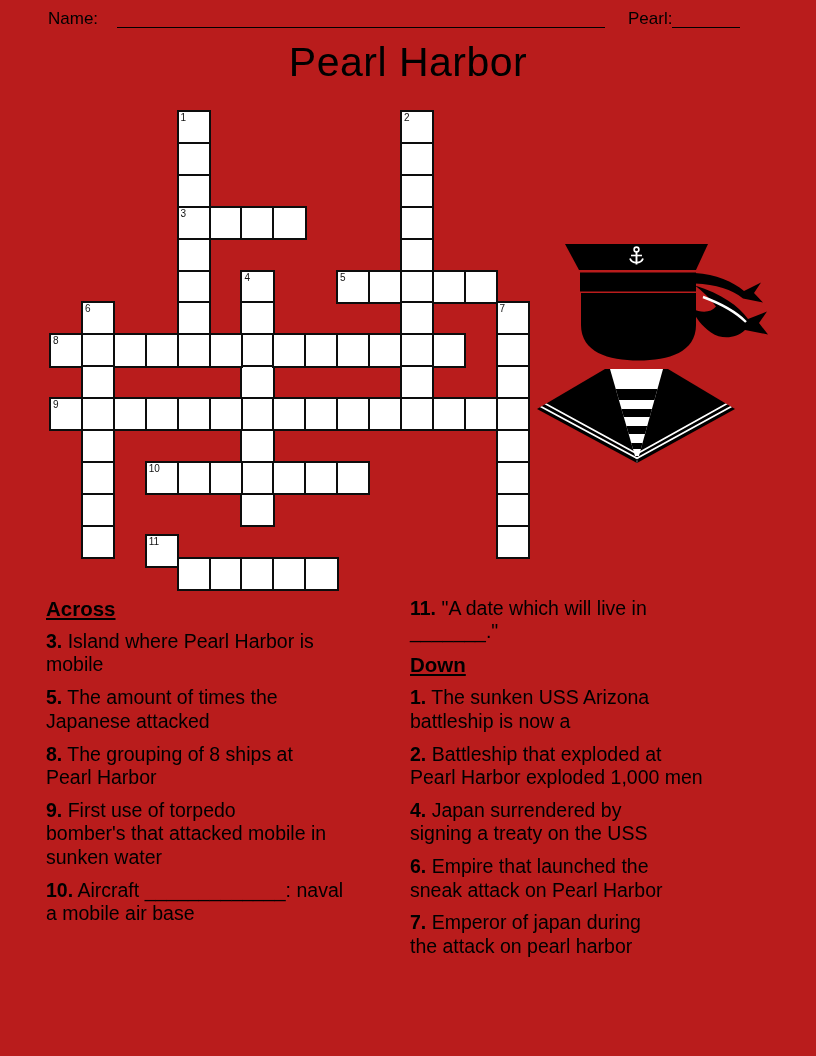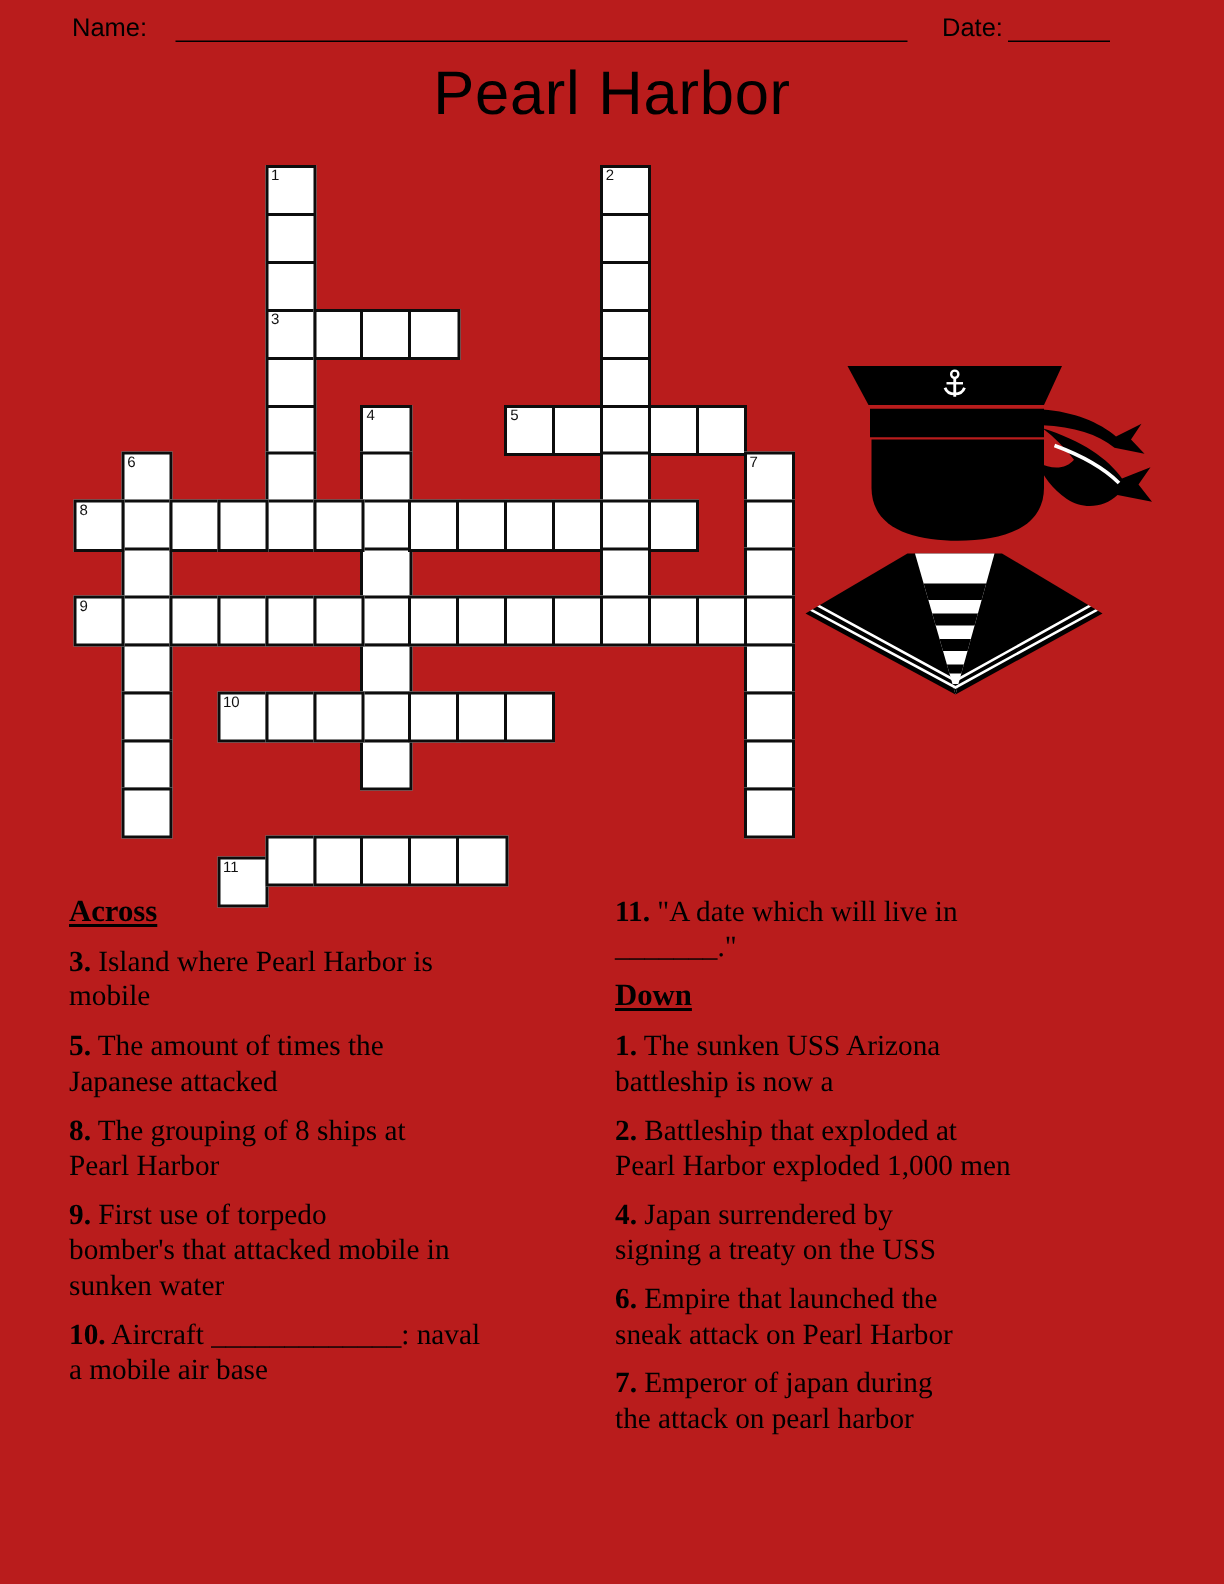"Date:" span.abs { text: Date -> Pearl }
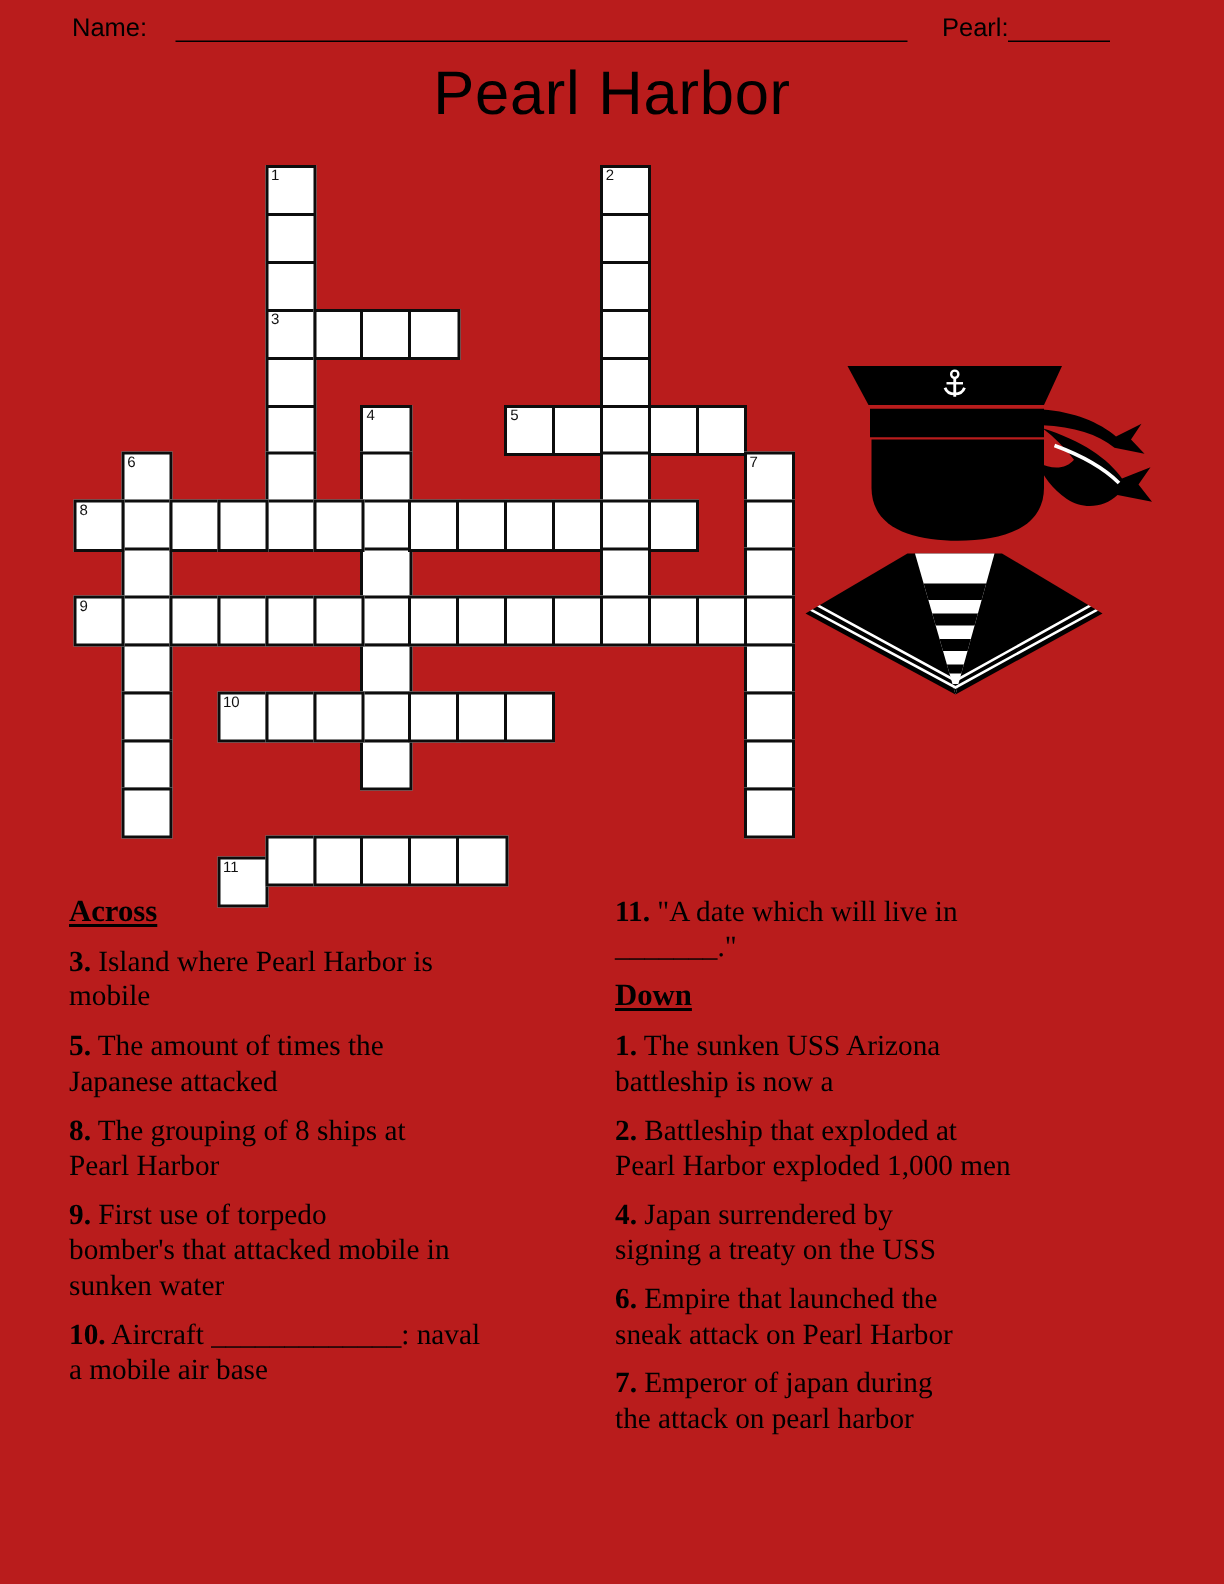"11" div.cell { top: 461px -> 424px }
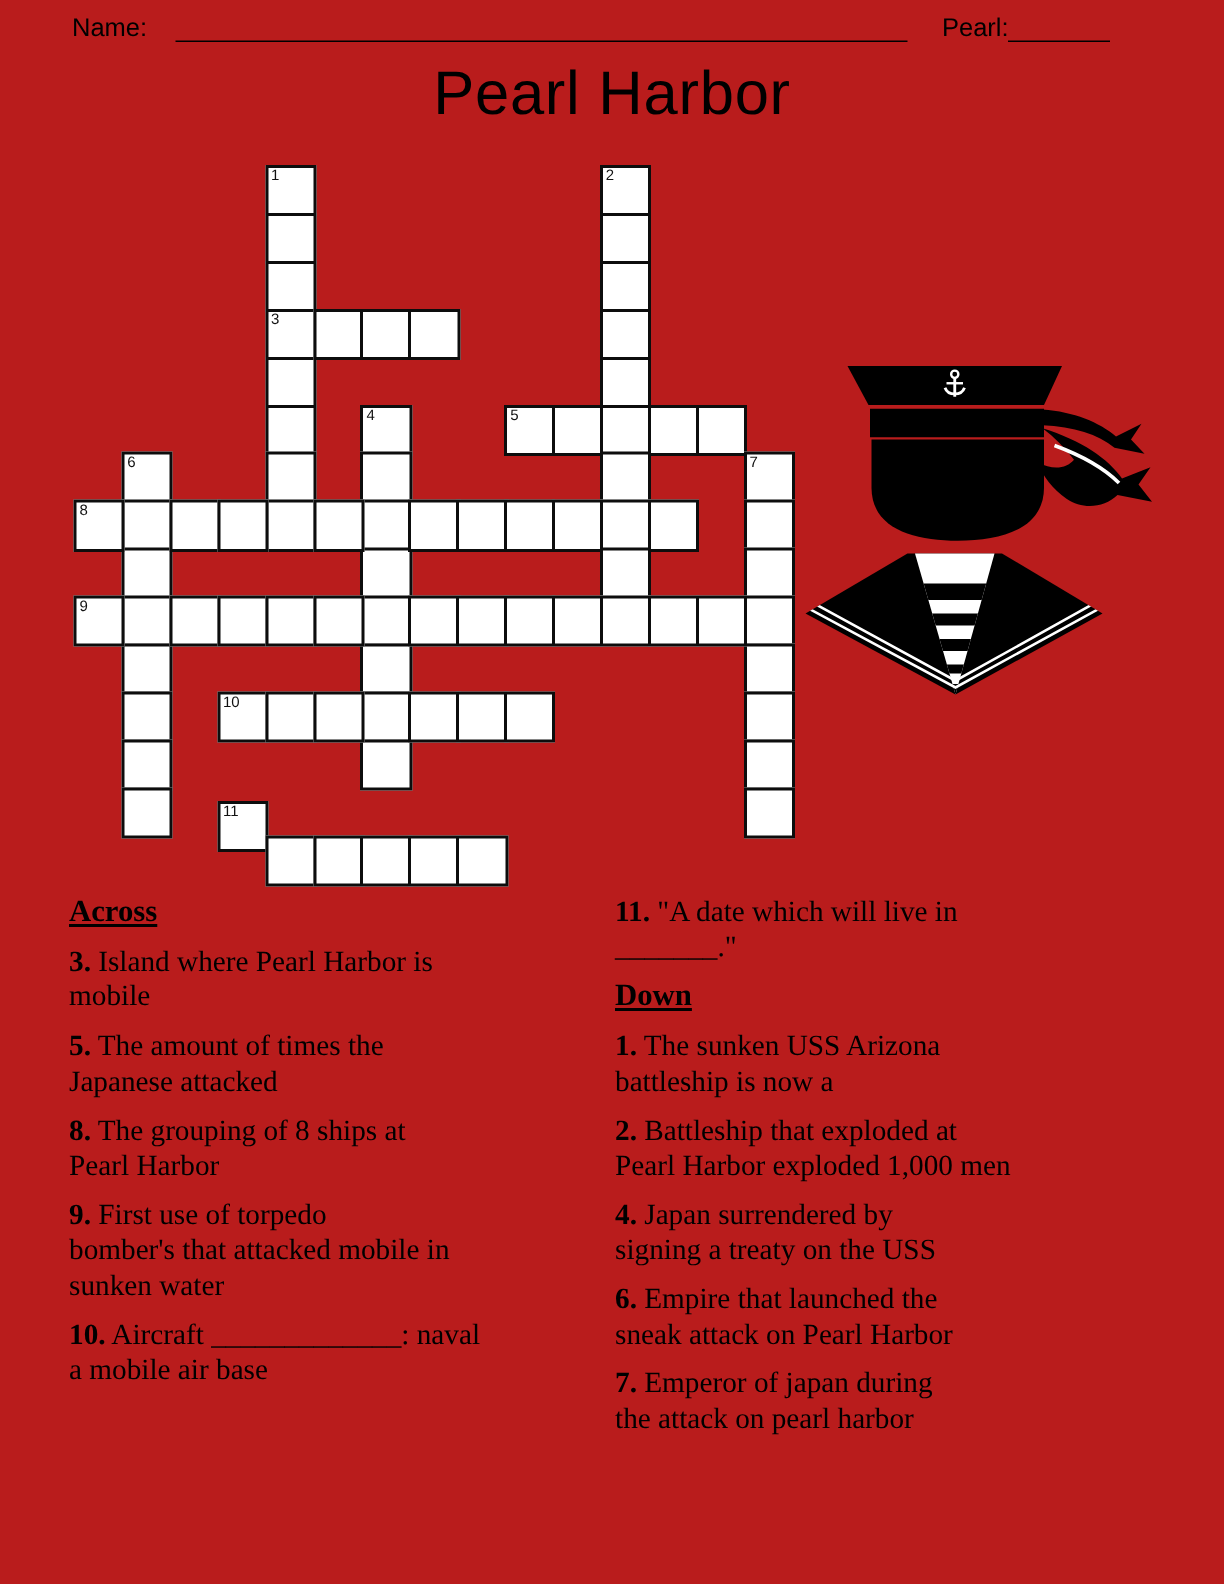"Across" .cluecol { font-family: Liberation Serif, serif -> none }
